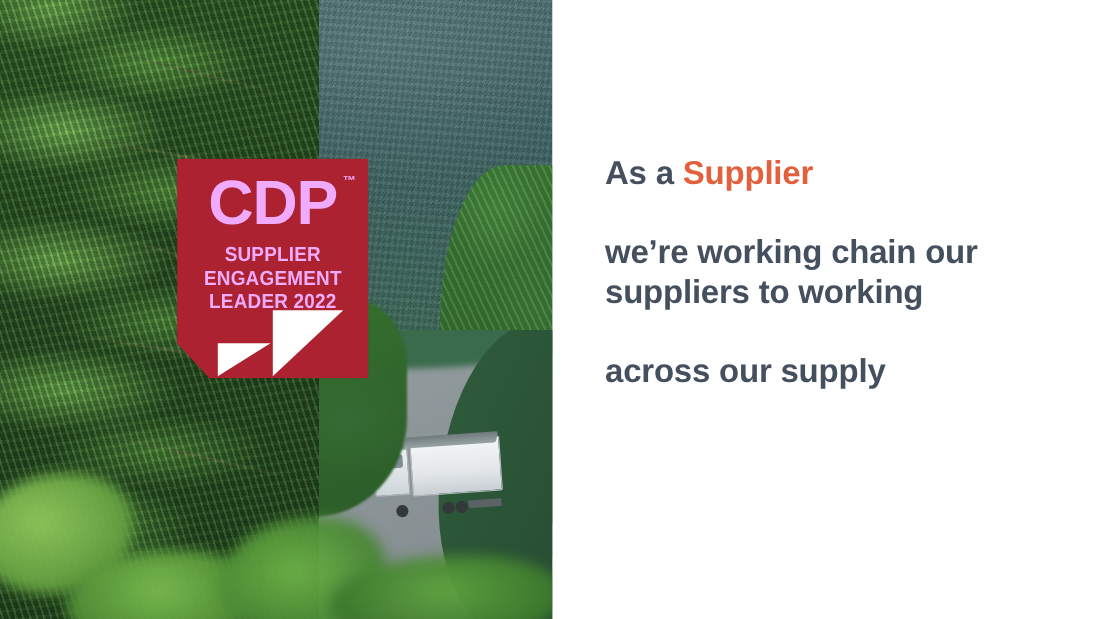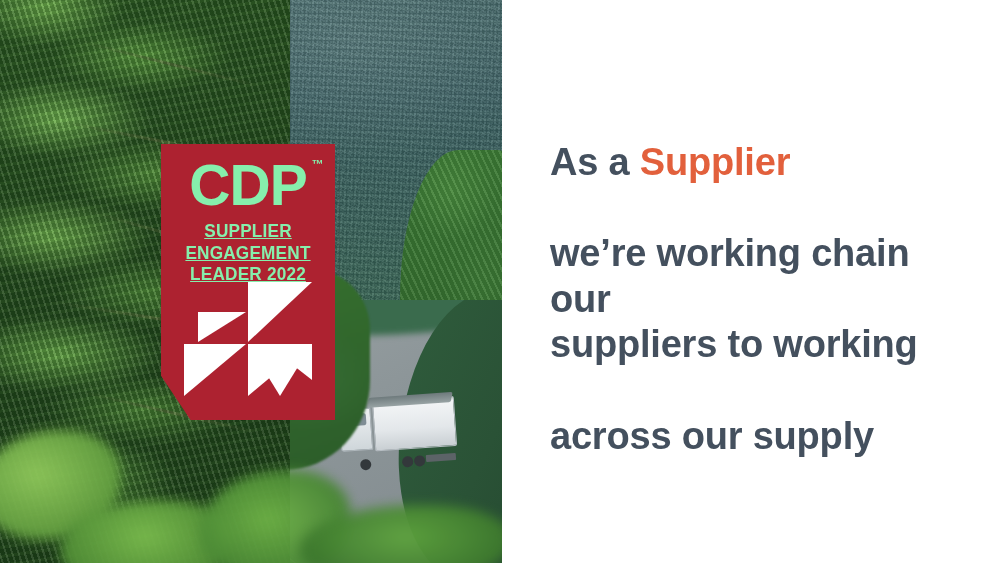"CDP" .badge { color: #86efac -> #f0abfc; height: 276px -> 200px; text-decoration: underline -> none }
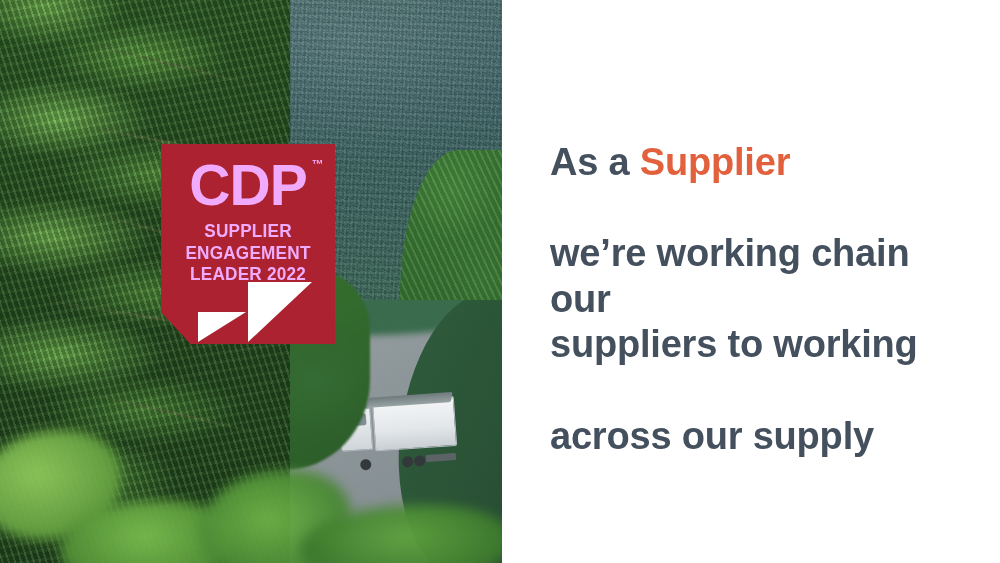"As a Supplier" .copy p { font-size: 38px -> 30px }
